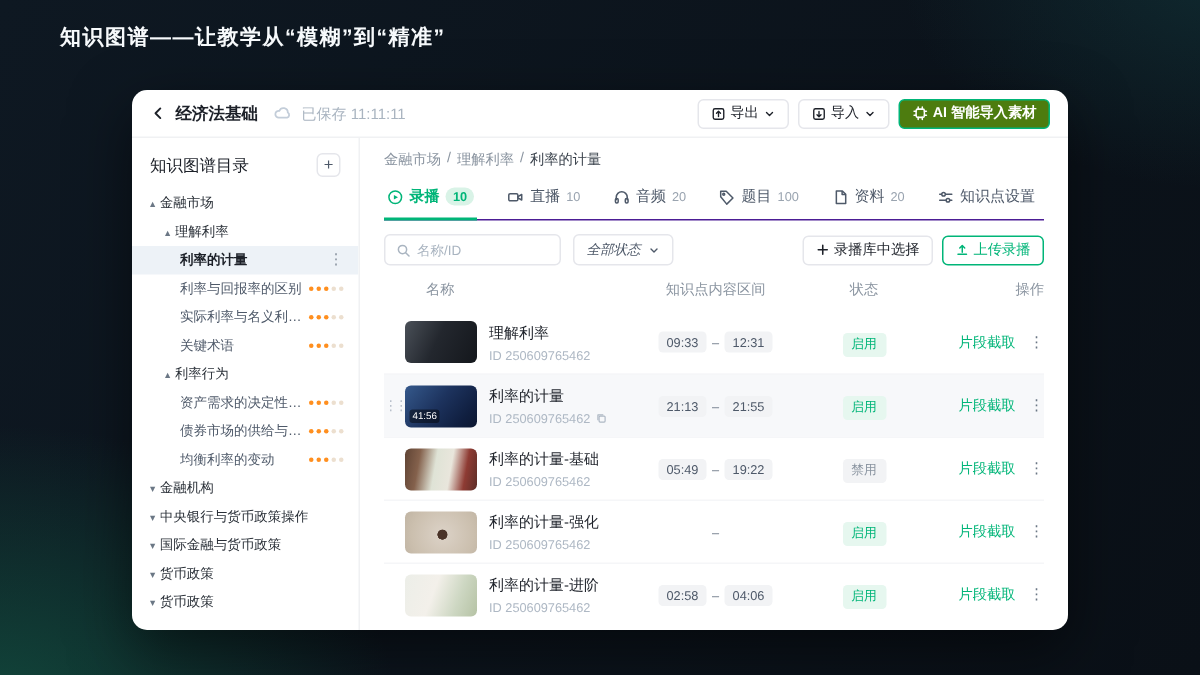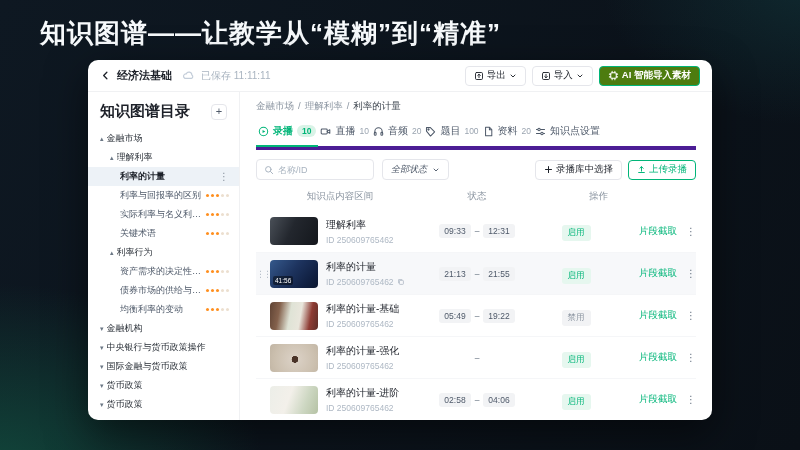"知识图谱——让教学从“模糊”到“精准”" .slide-title { font-size: 26px -> 14px }
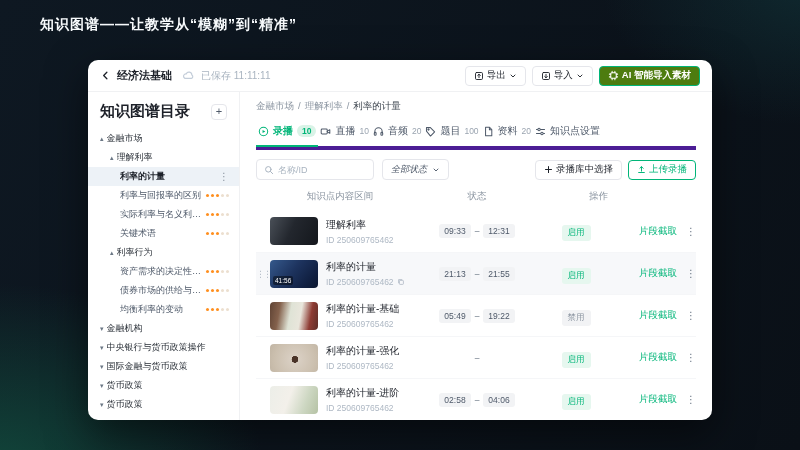"知识图谱目录" .sidebar-title { font-size: 15px -> 11px; font-weight: bold -> normal }
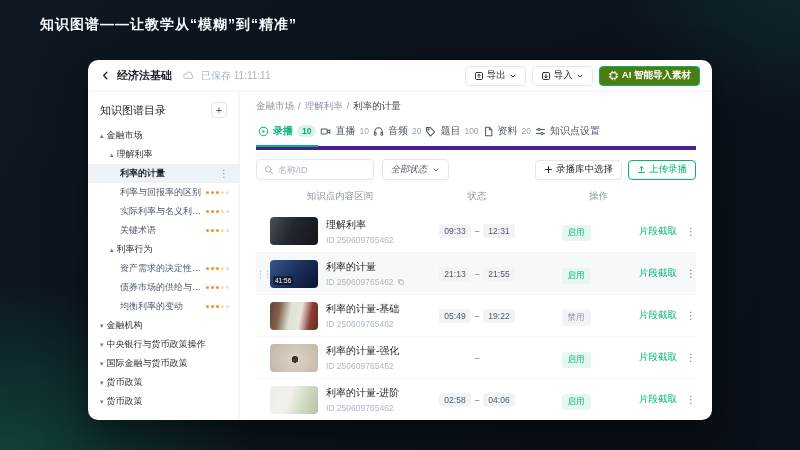"录播" .tabs { border-bottom: 4px solid #4c1d95 -> 1px solid #4c1d95; gap: none -> 18px }
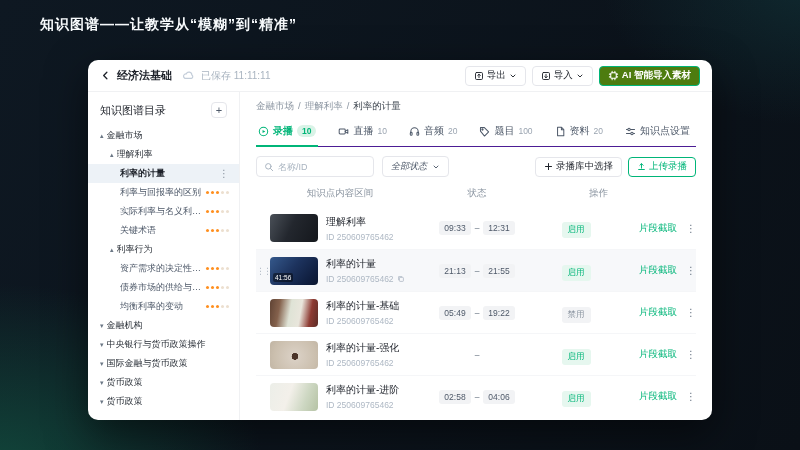"名称" span.c-name { html: none -> <span>名称</span> }
